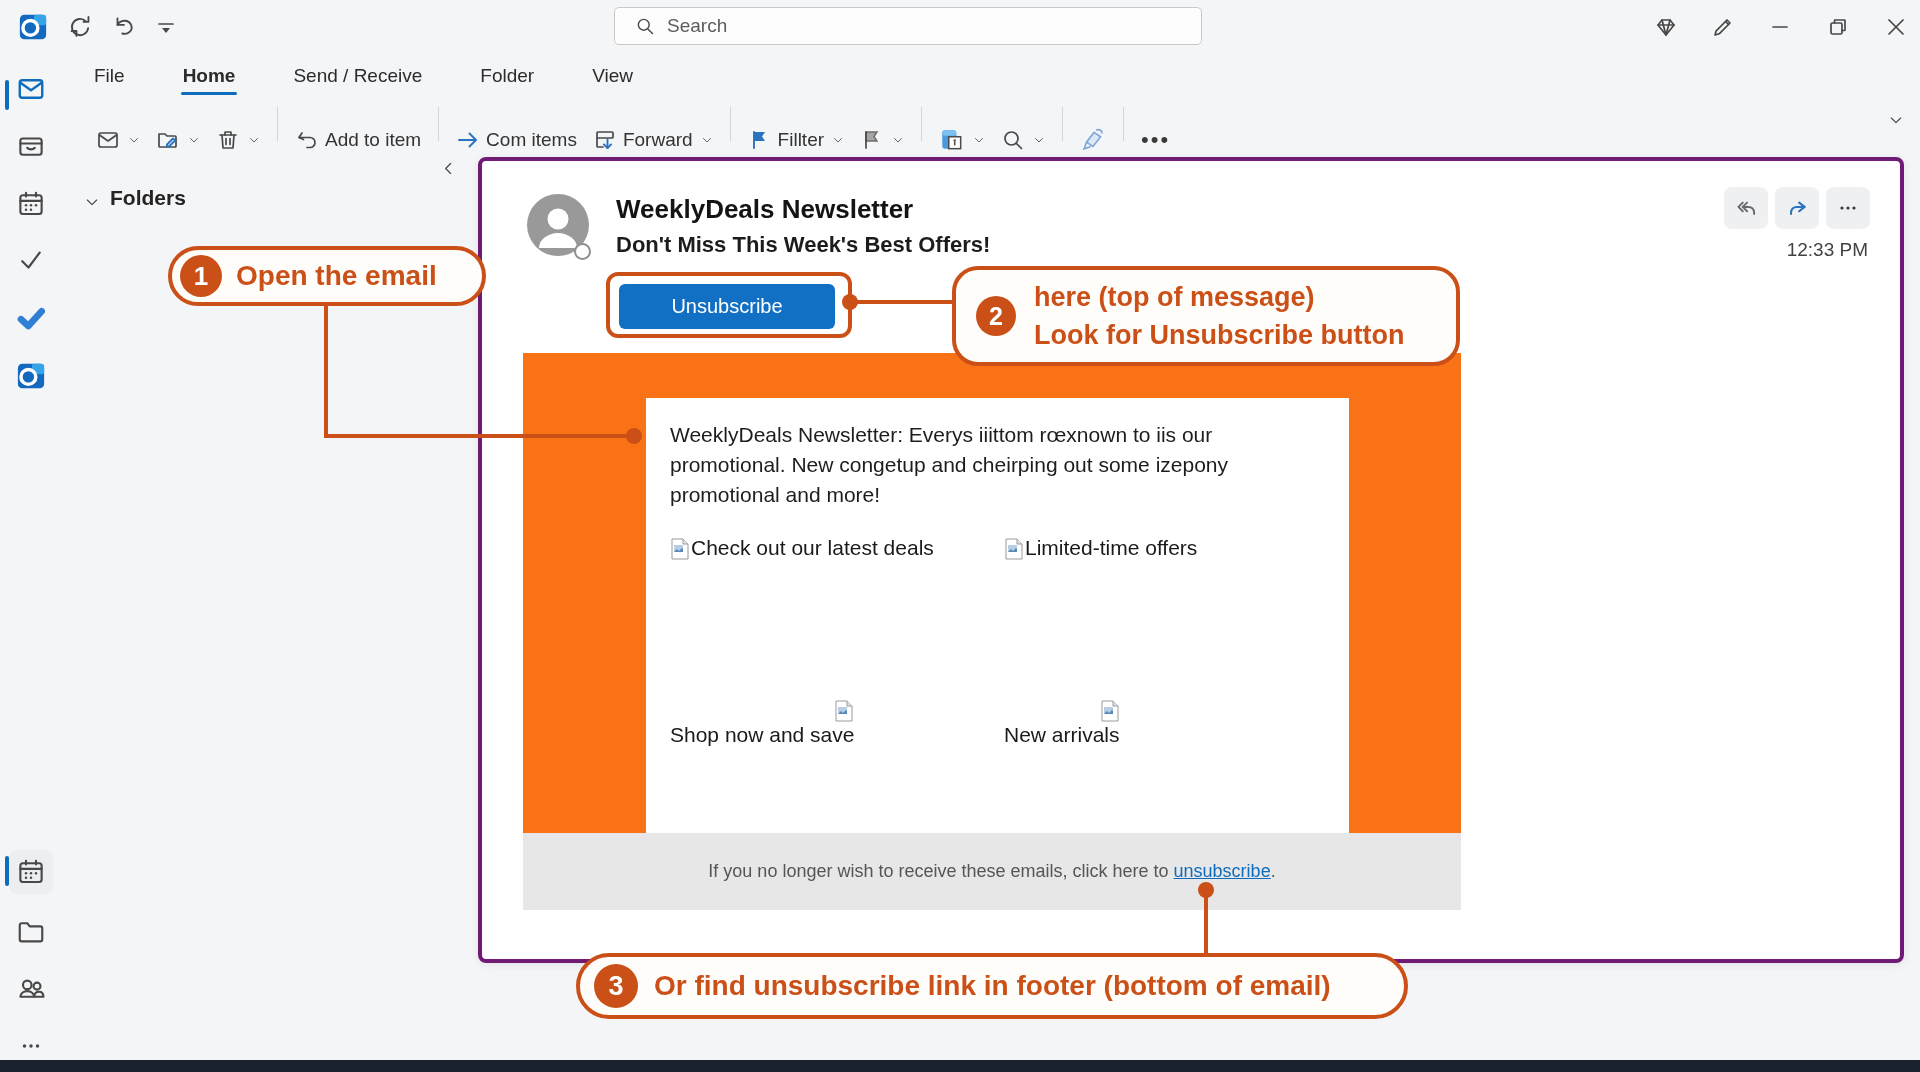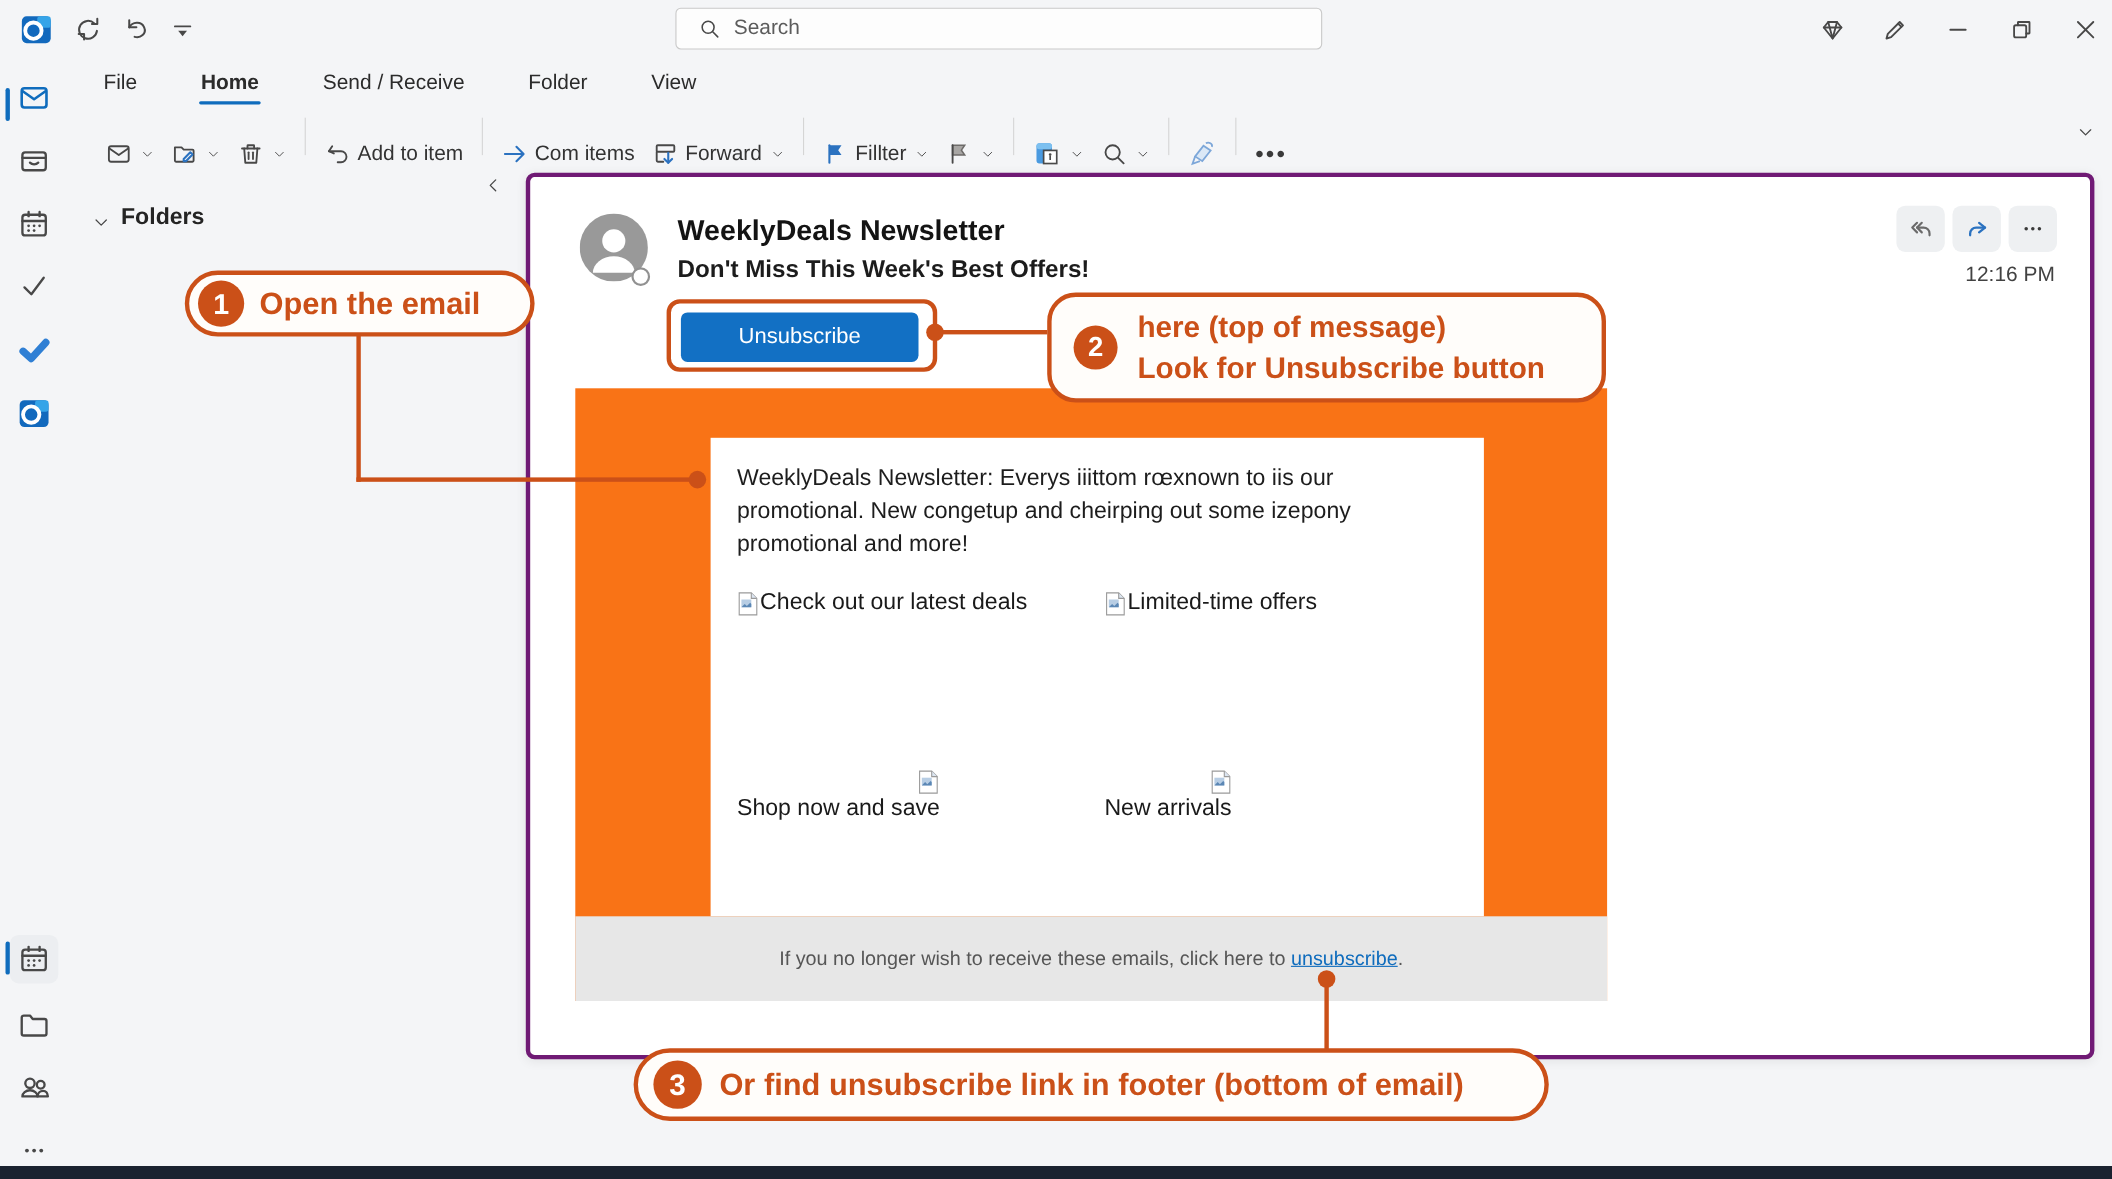"12:16 PM" div.msg-time { text: 12:16 -> 12:33 }
